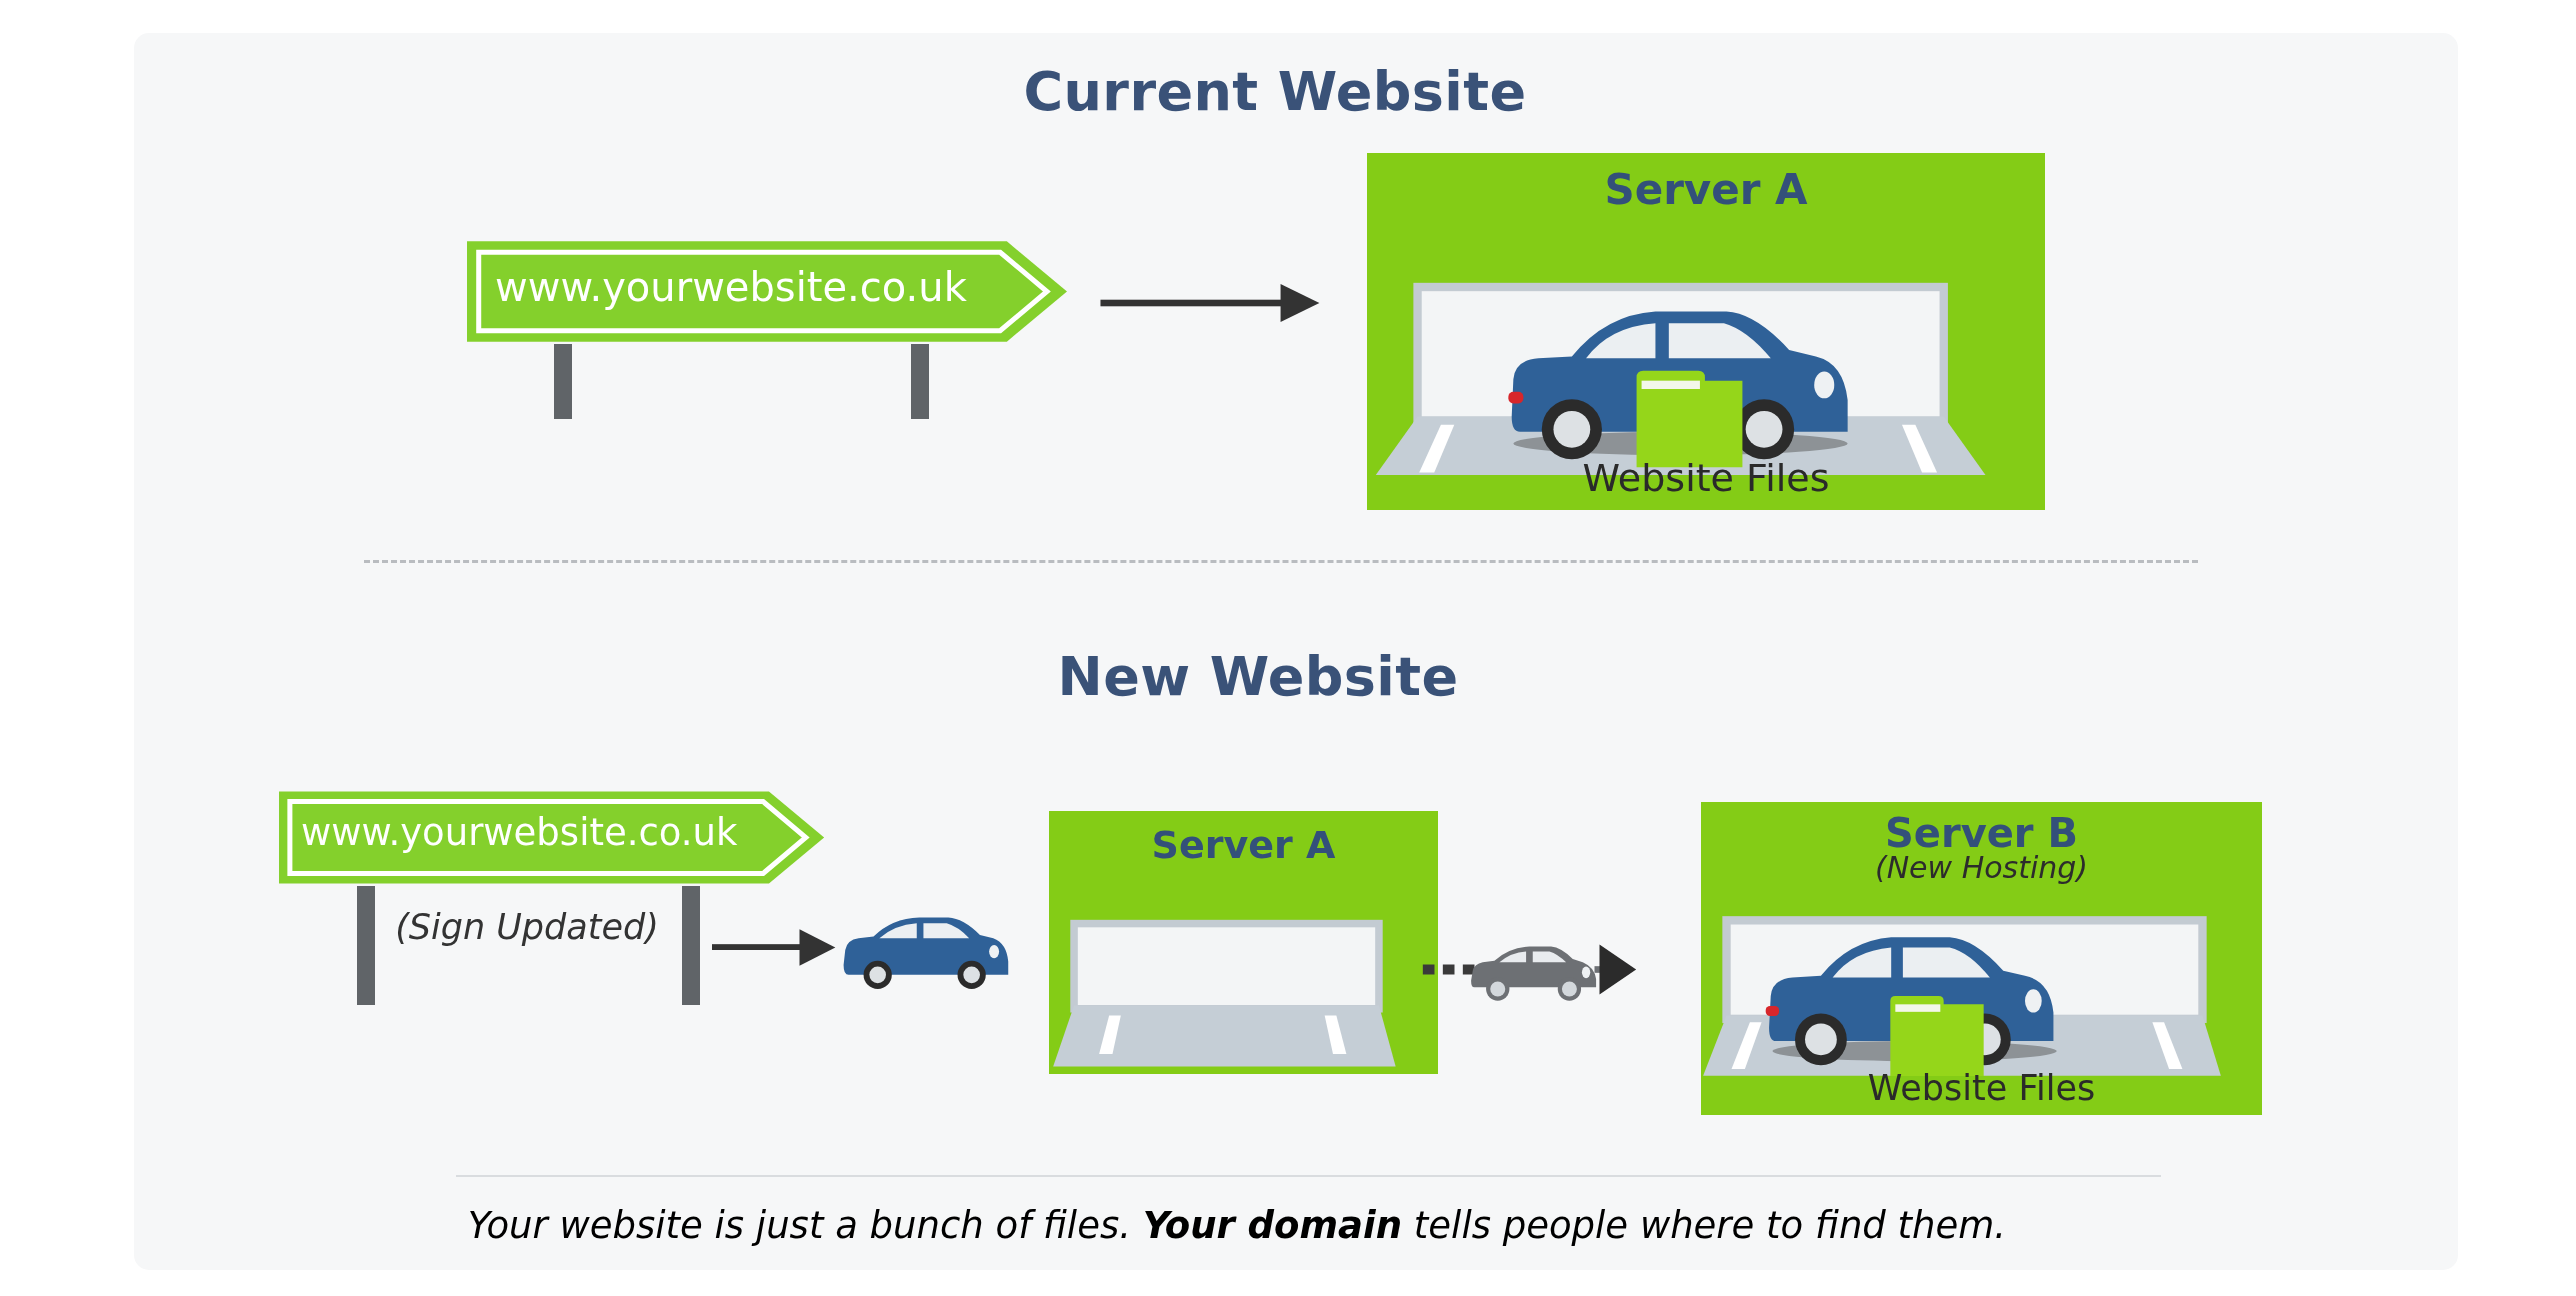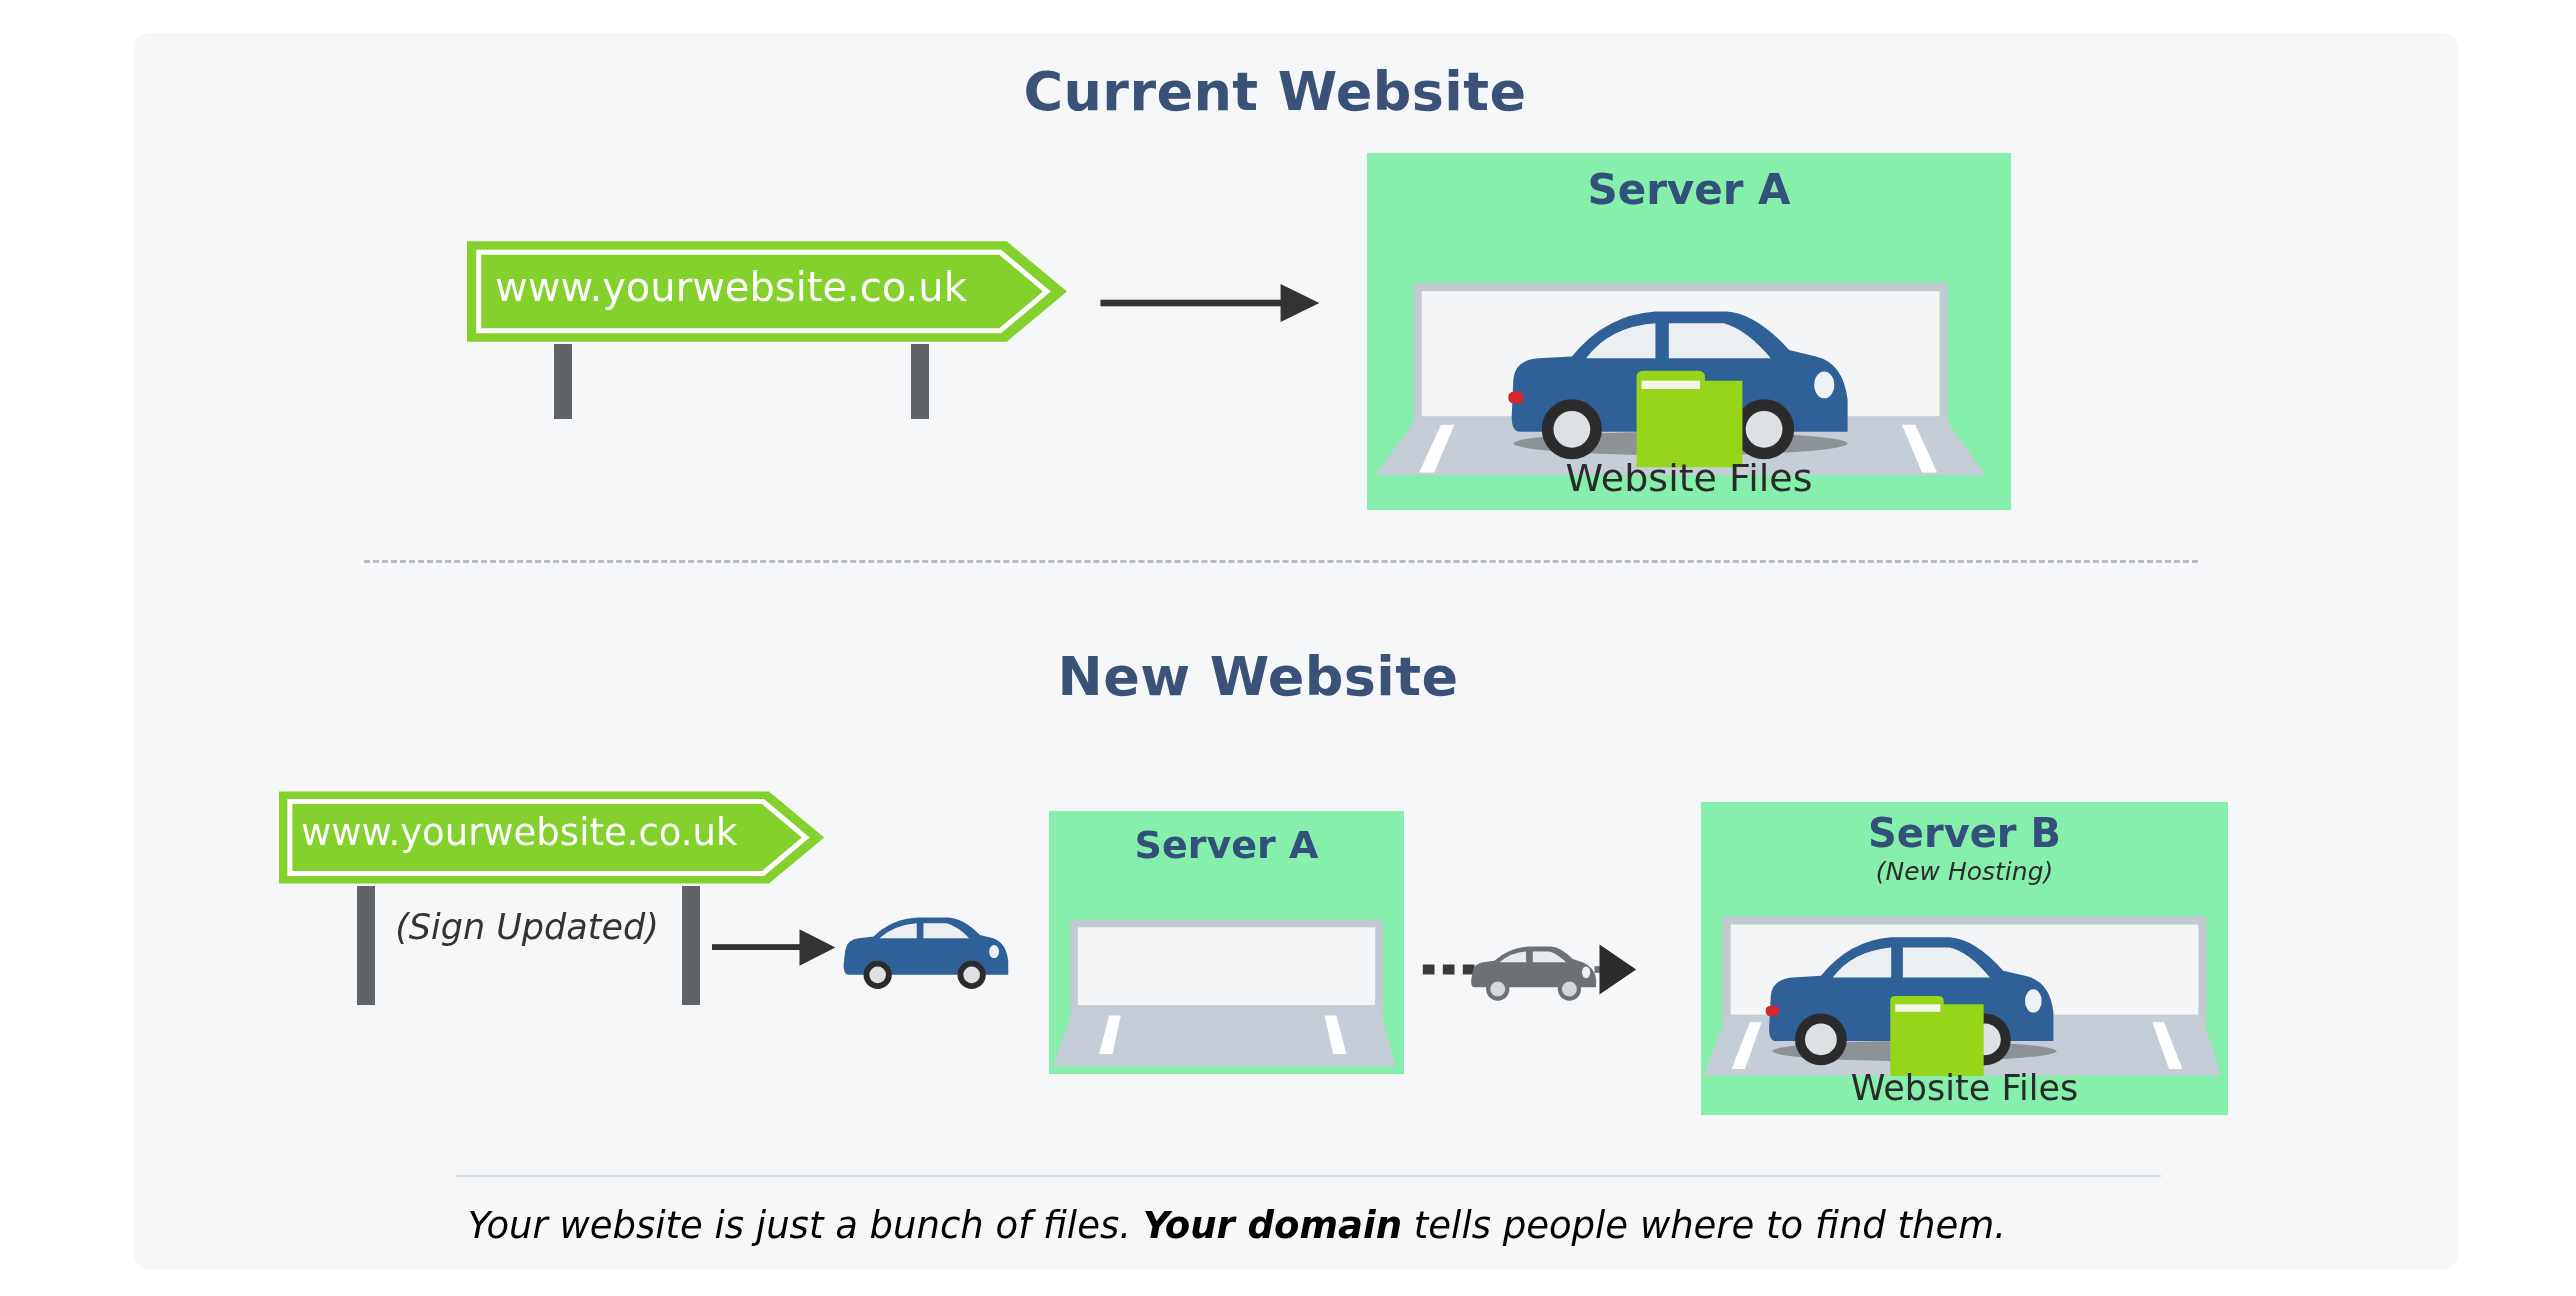"Server A" .server-box { background: #86efac -> #84cc16; padding-left: none -> 34px }
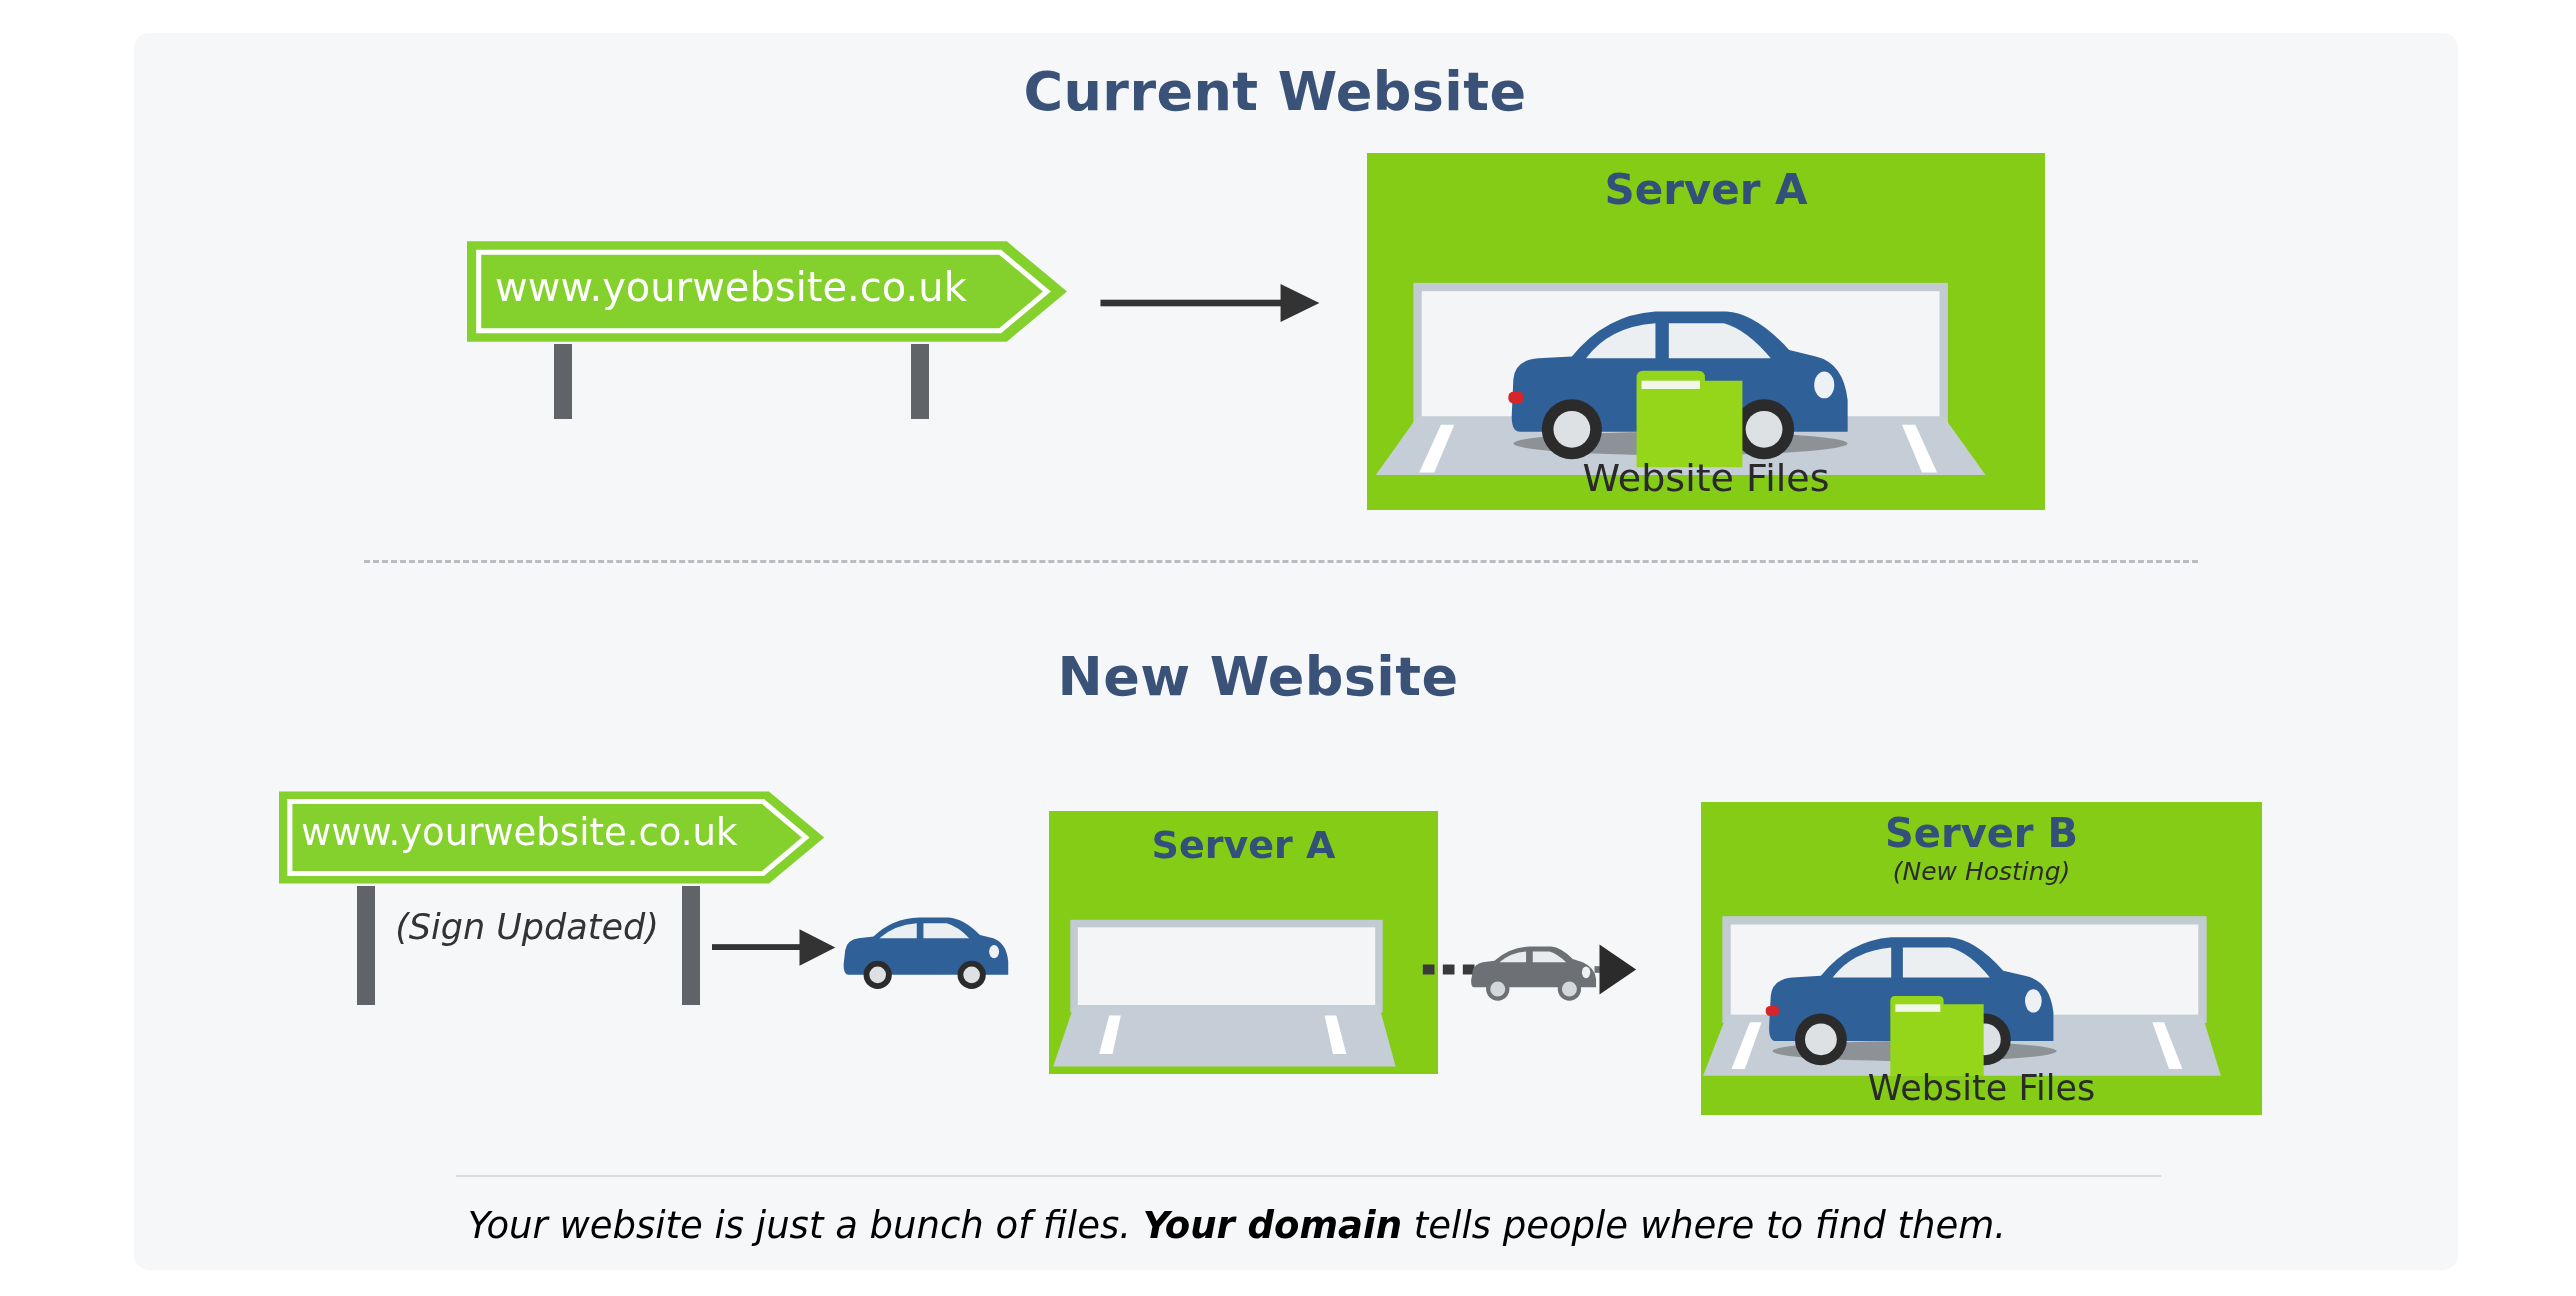"(New Hosting)" div.srv-sub { font-size: 25px -> 30px; top: 55px -> 48px }
